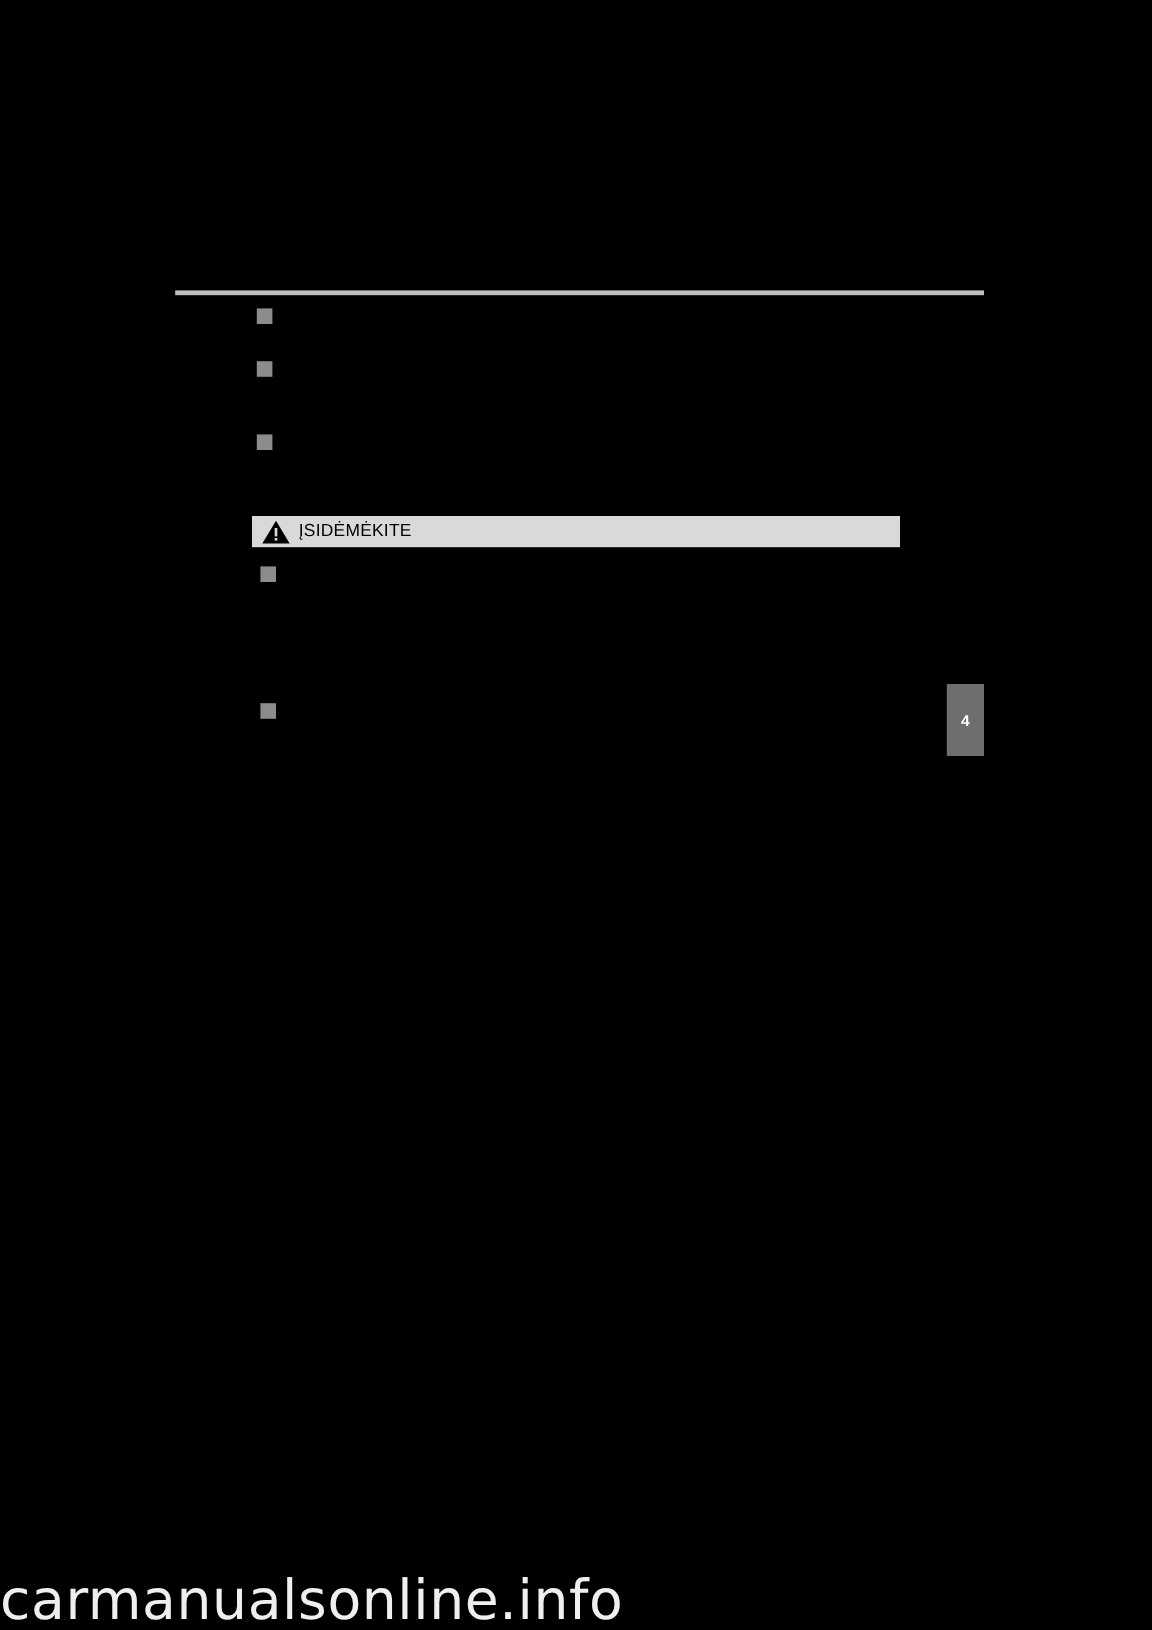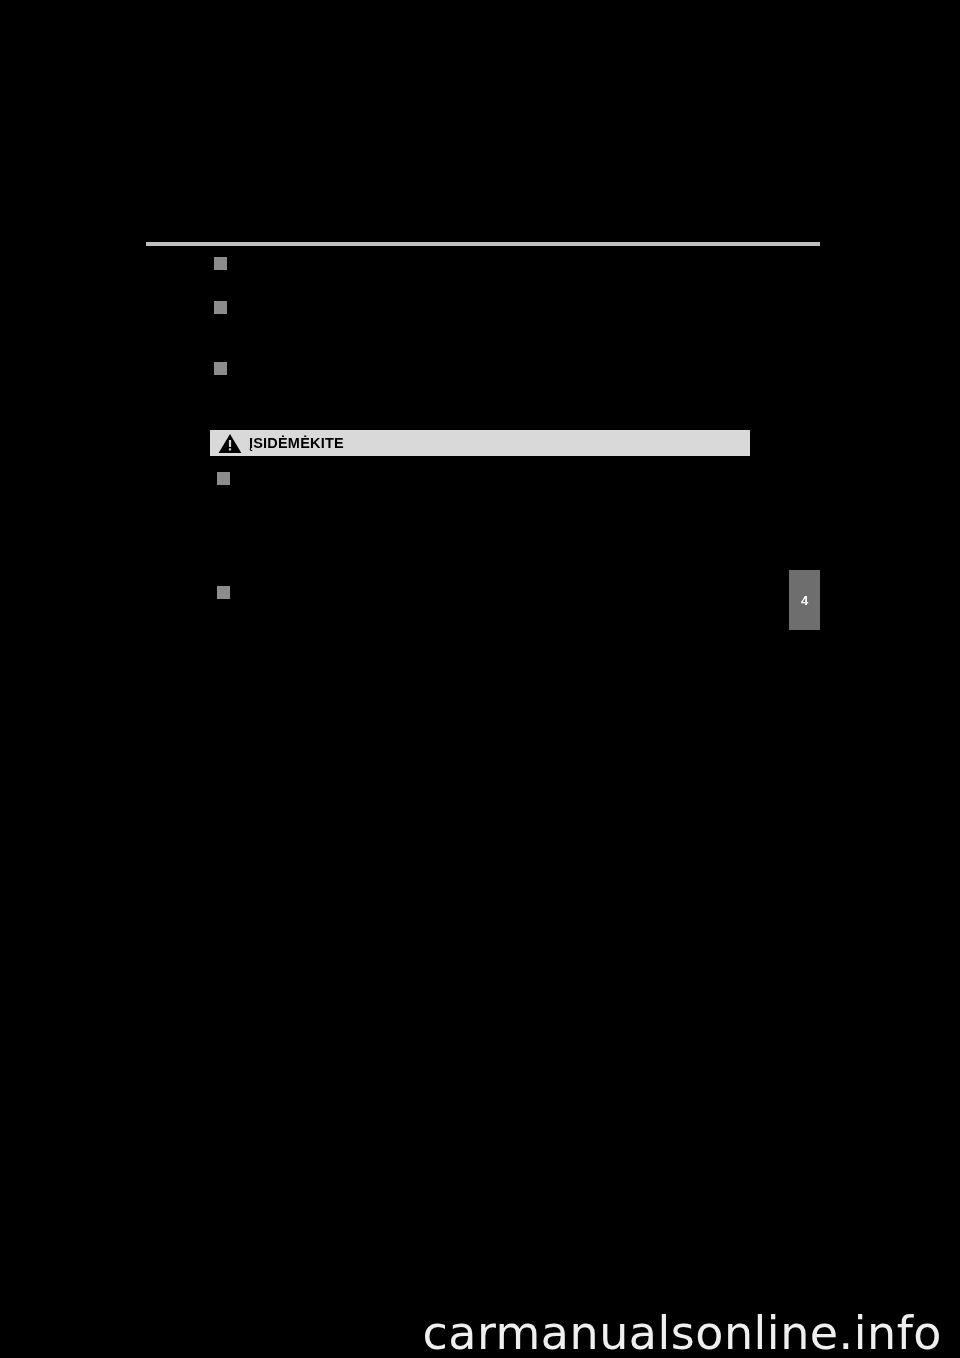"ĮSIDĖMĖKITE" .notice-title { font-weight: bold -> normal }
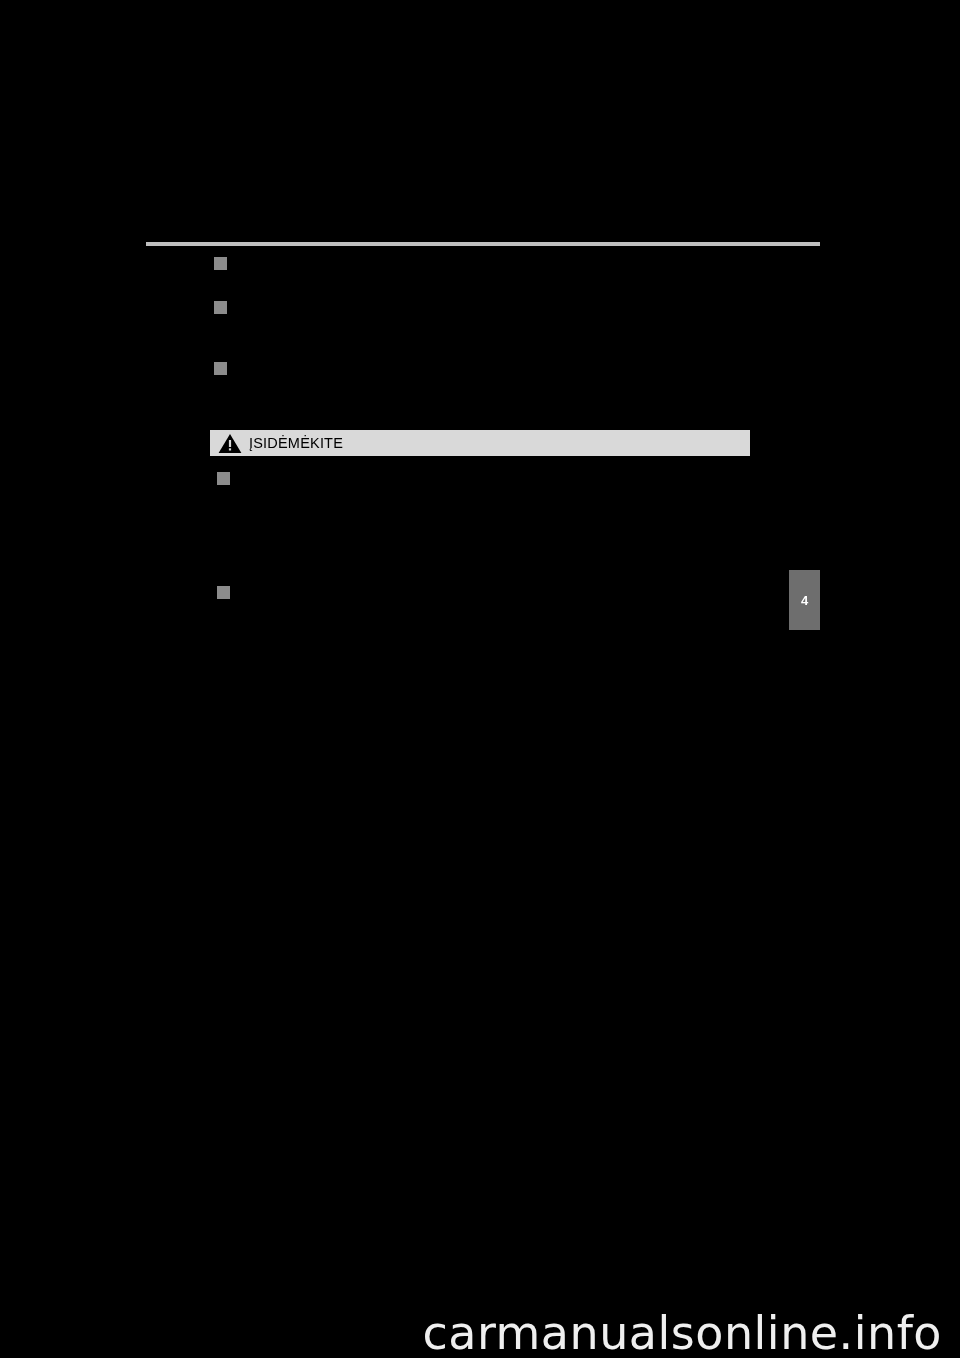"carmanualsonline.info" .watermark { text-align: right -> left }
